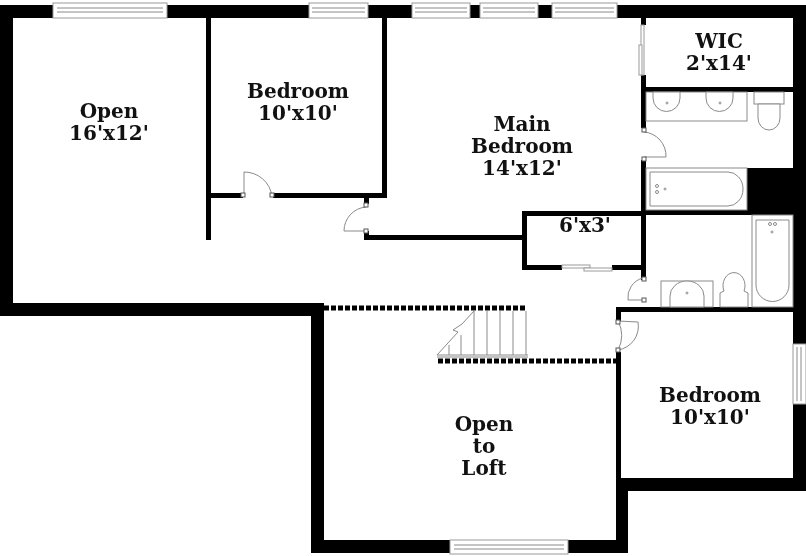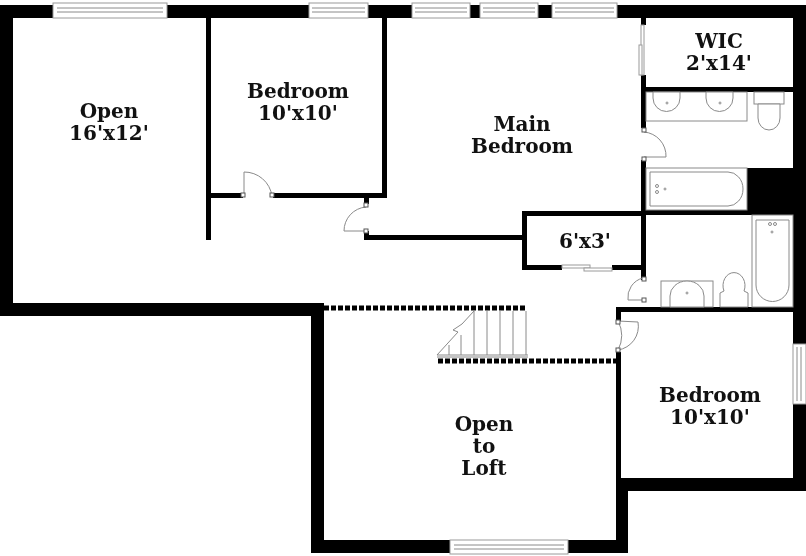"14'x12'" span { html: none -> <span>14'x12'</span> }
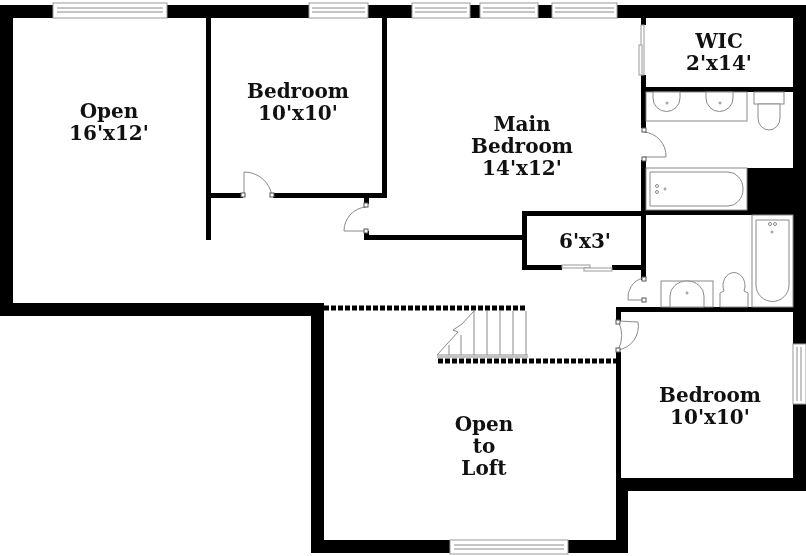"6'x3'" div.room-label { top: 230px -> 214px }
